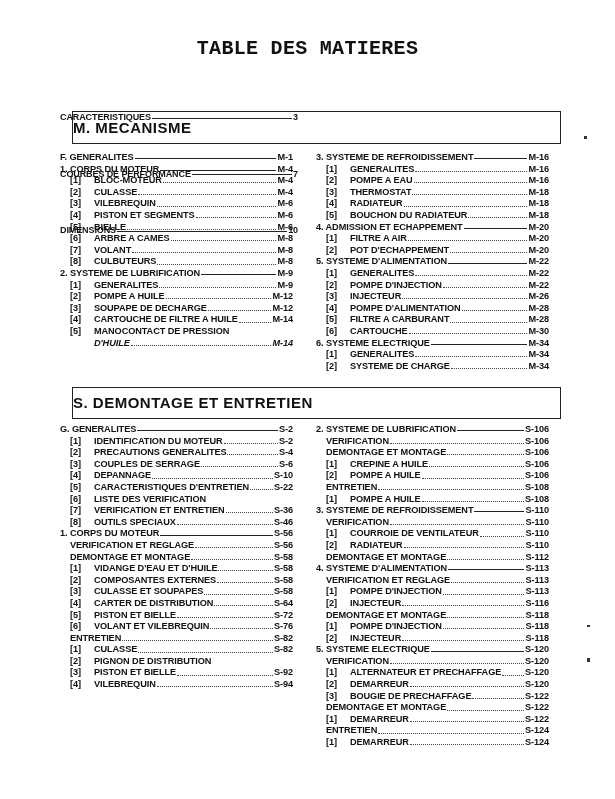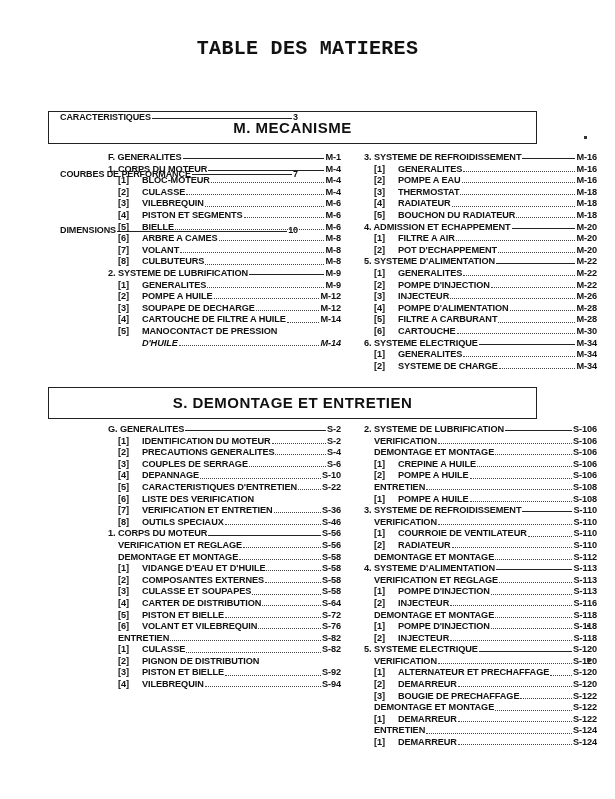"M. MECANISME" .secbox { left: 48px -> 72px; text-align: center -> none }
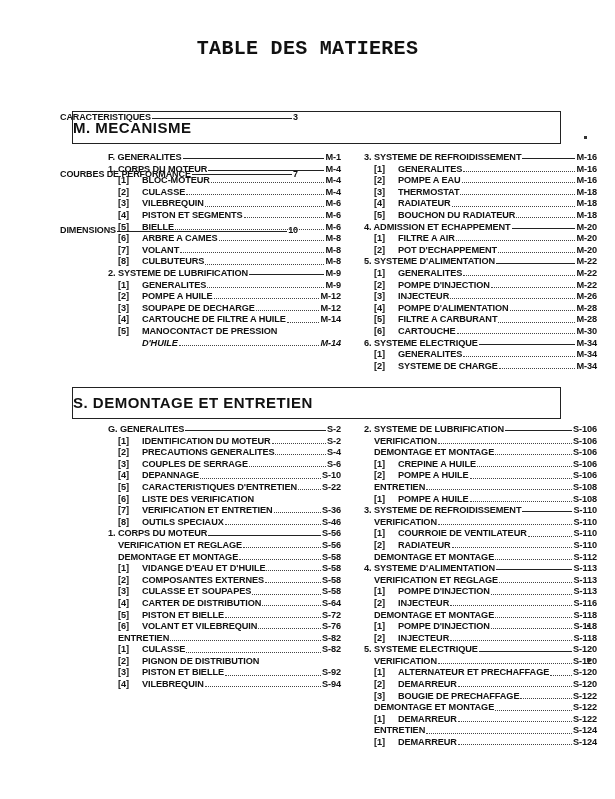"F. GENERALITES" .col { margin-left: 48px -> none }
